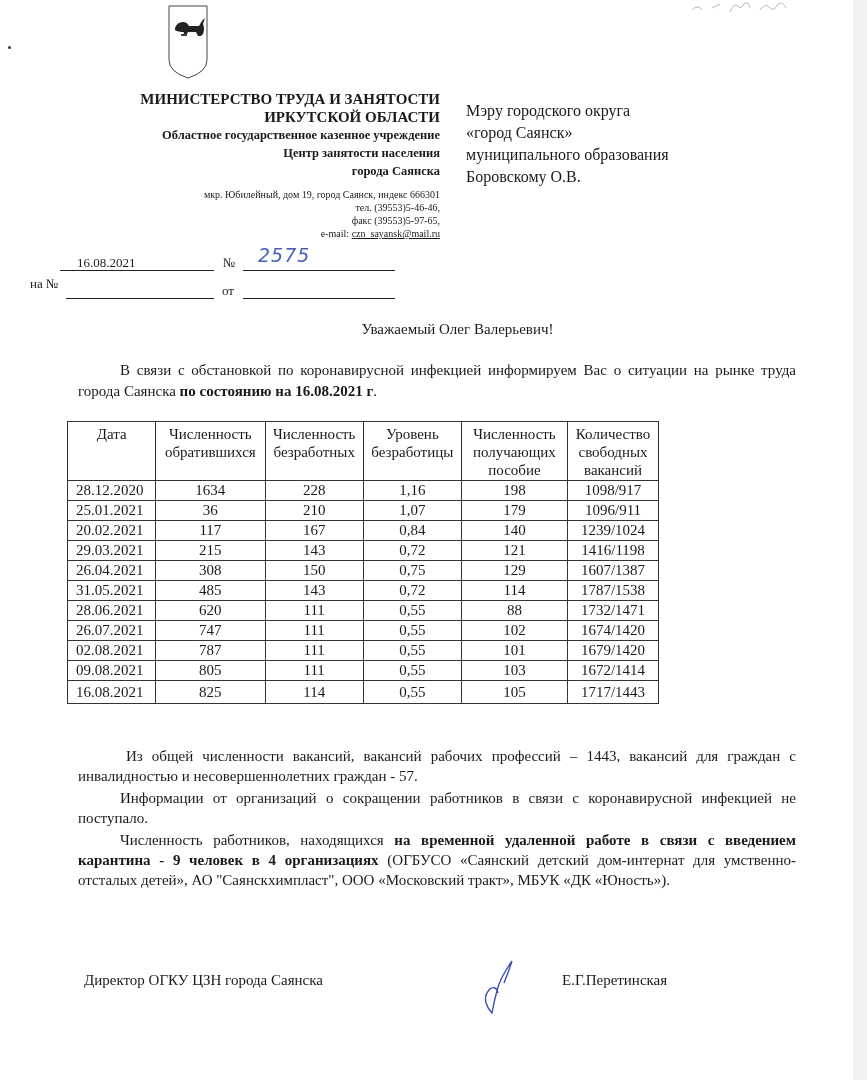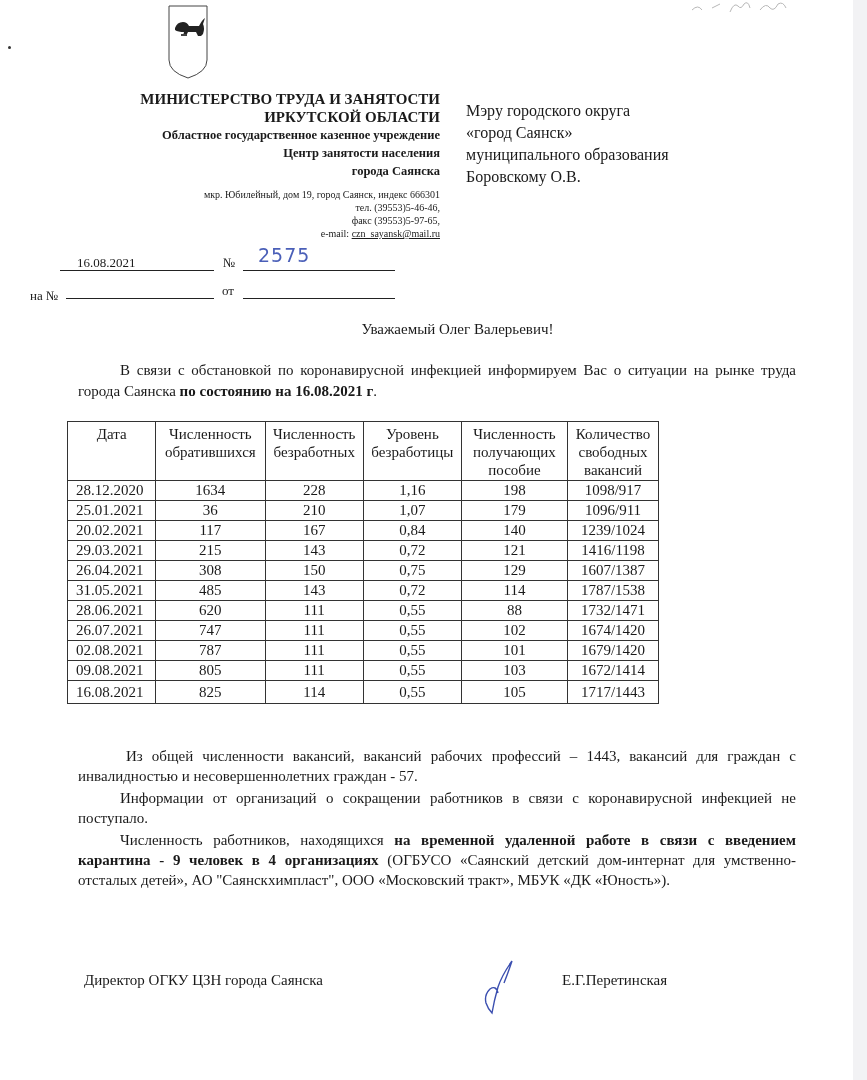"2575" .reg-num { font-style: none -> italic }
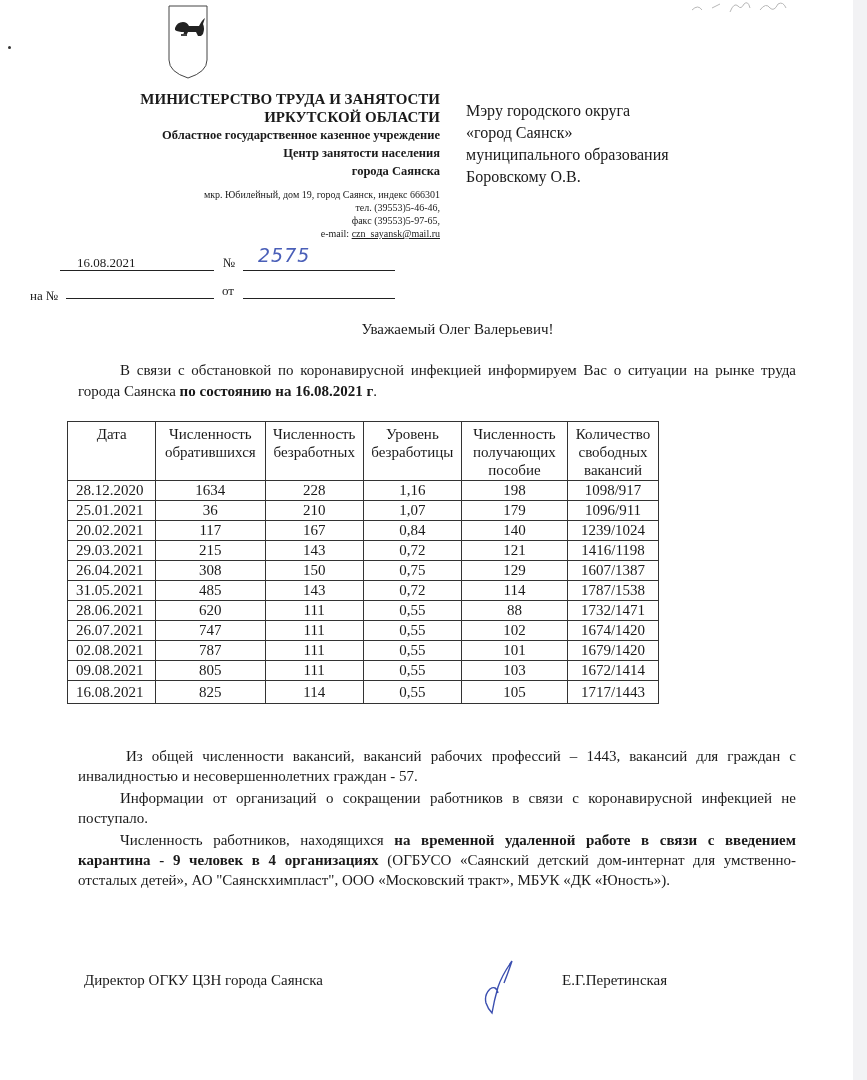"на №" .ref-num-label { top: 288px -> 276px }
